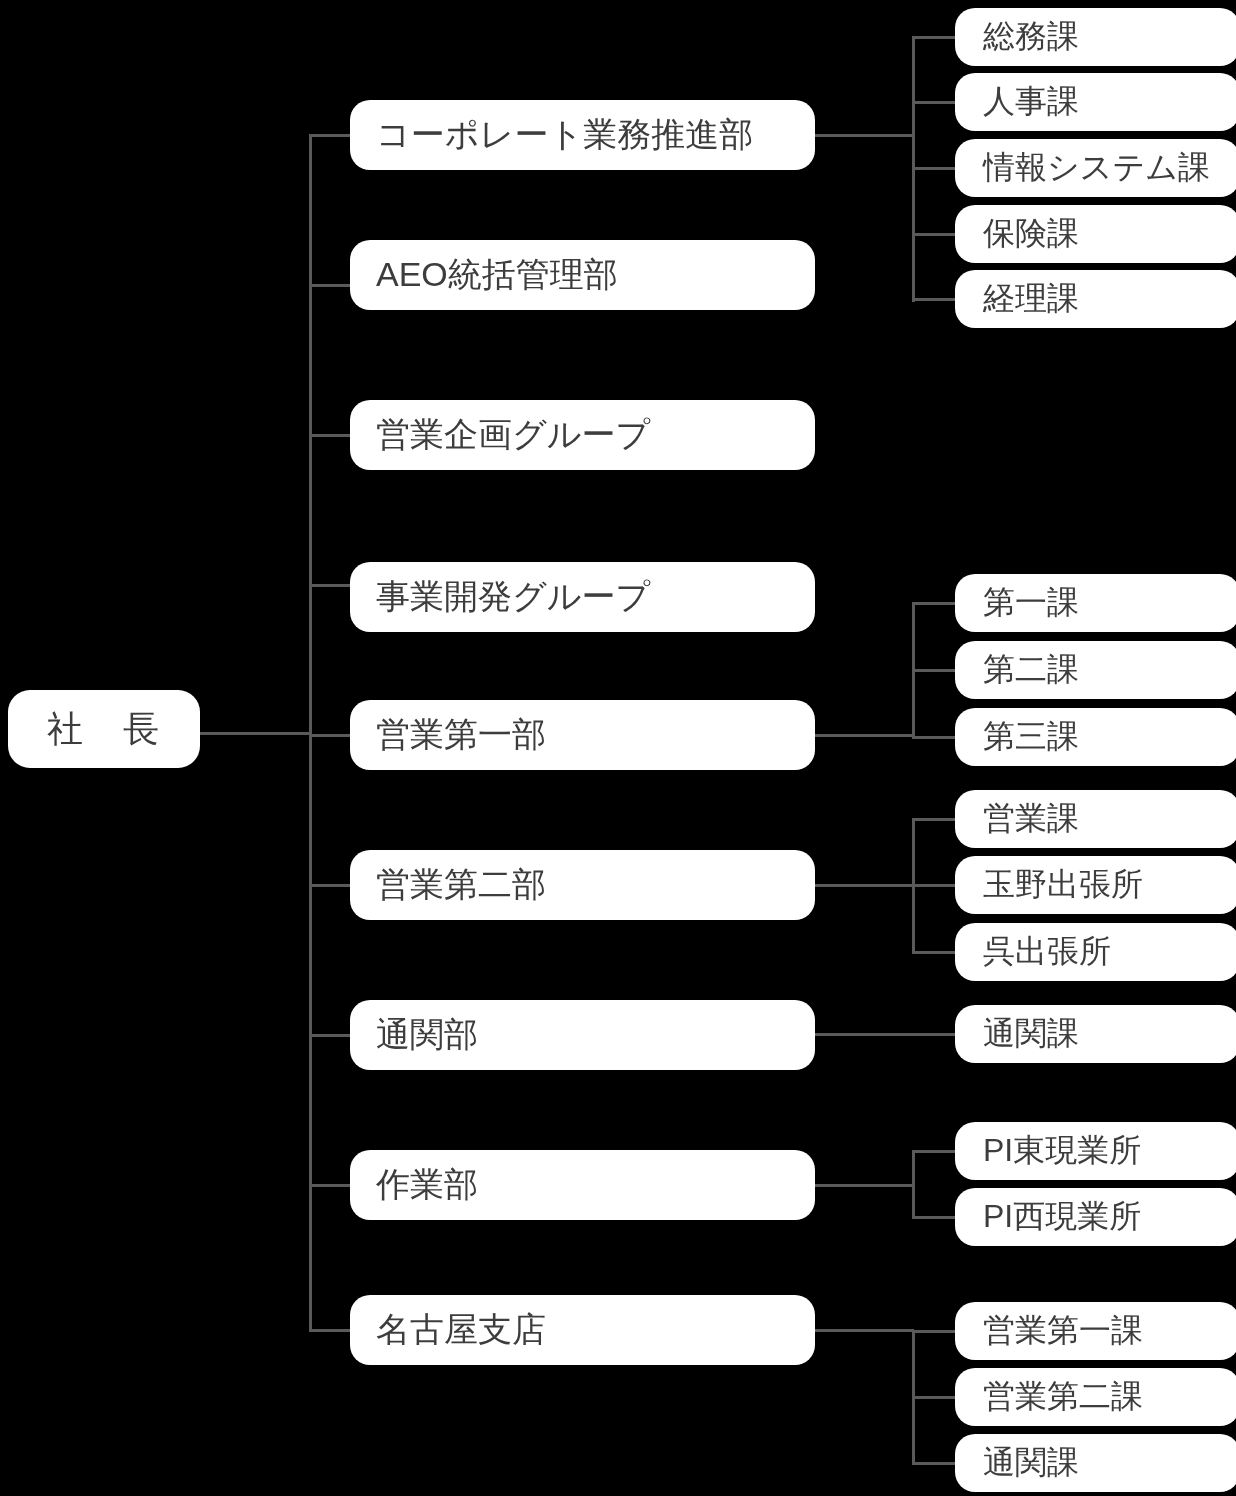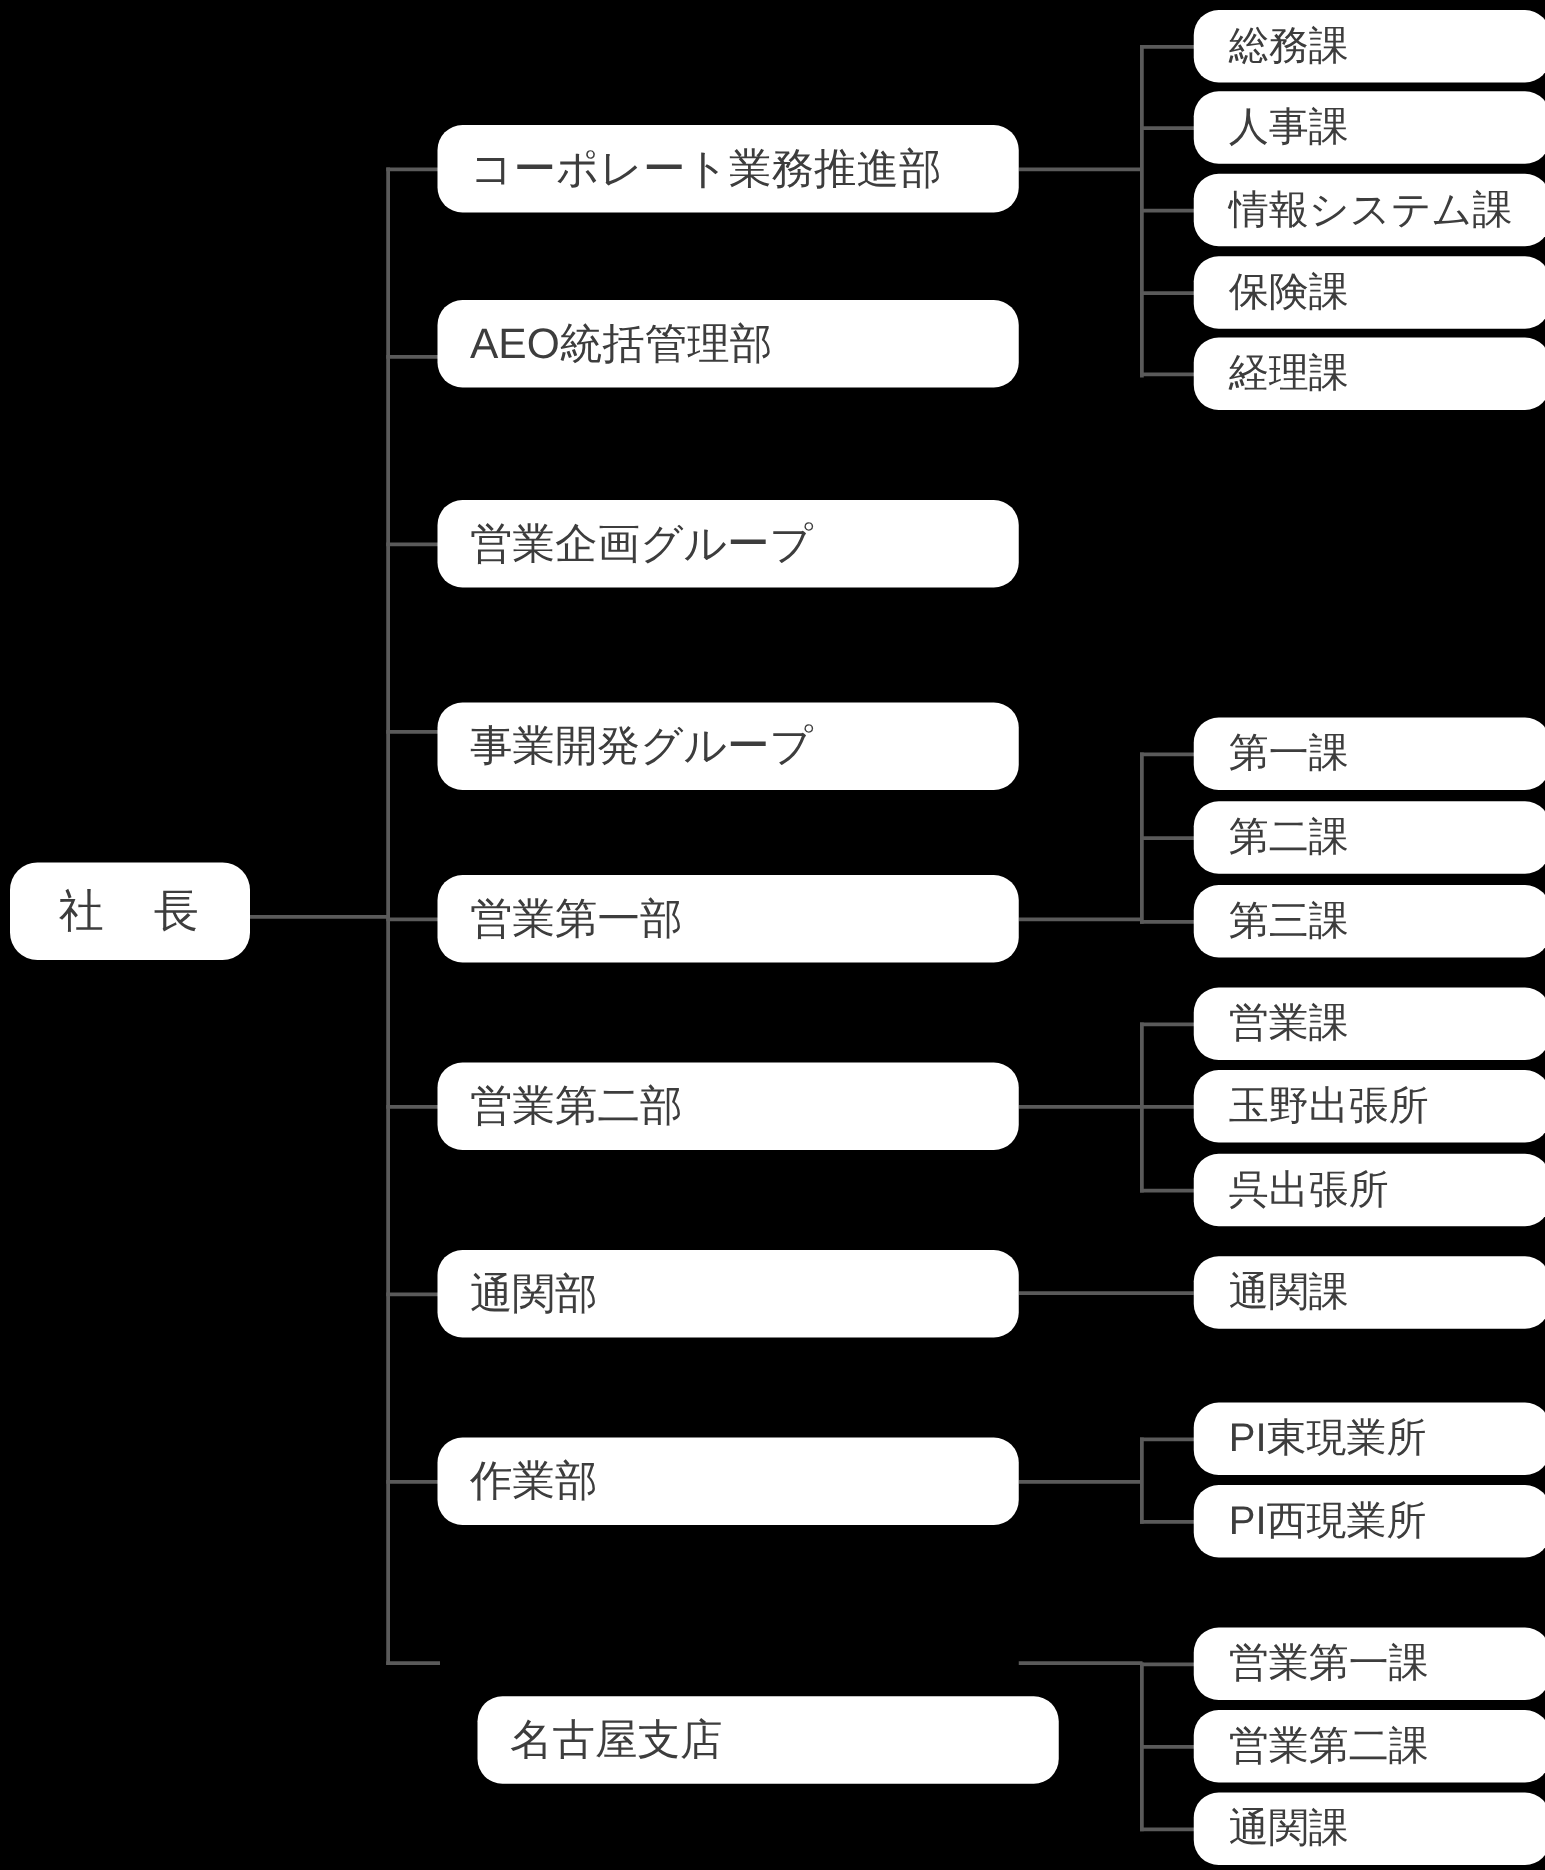"名古屋支店" div.box { margin-left: 32px -> none; top: 1357px -> 1295px }
